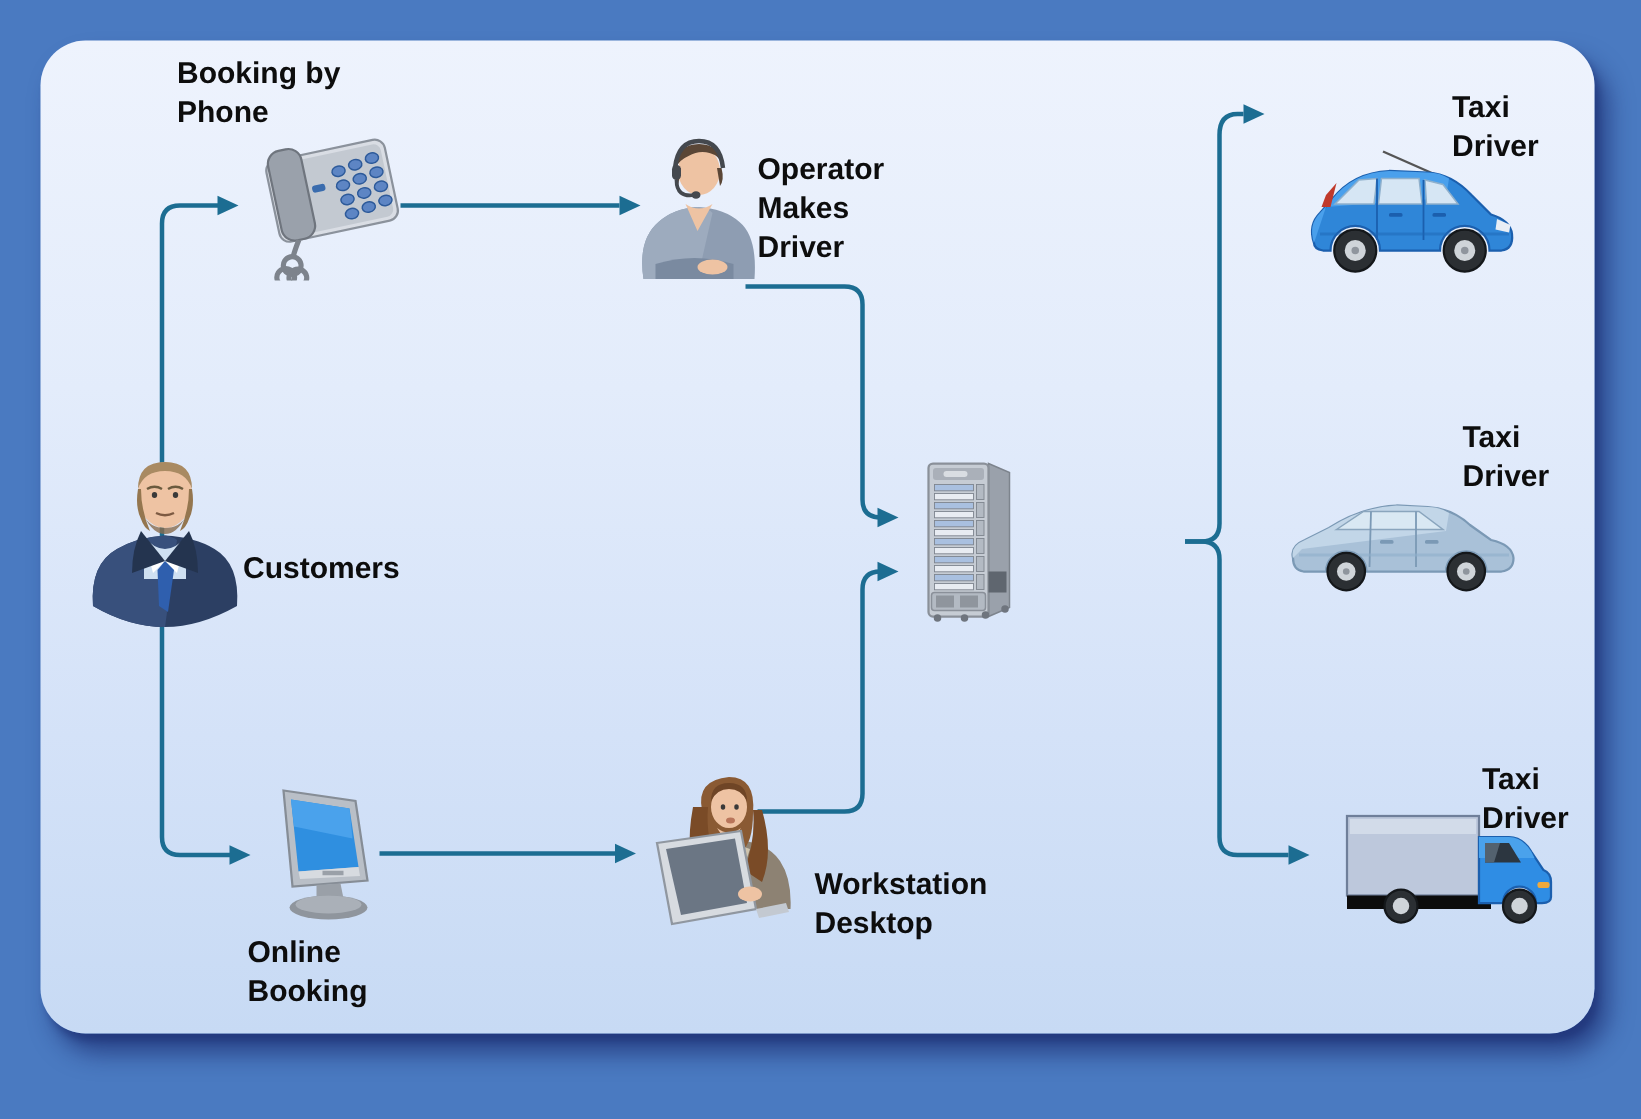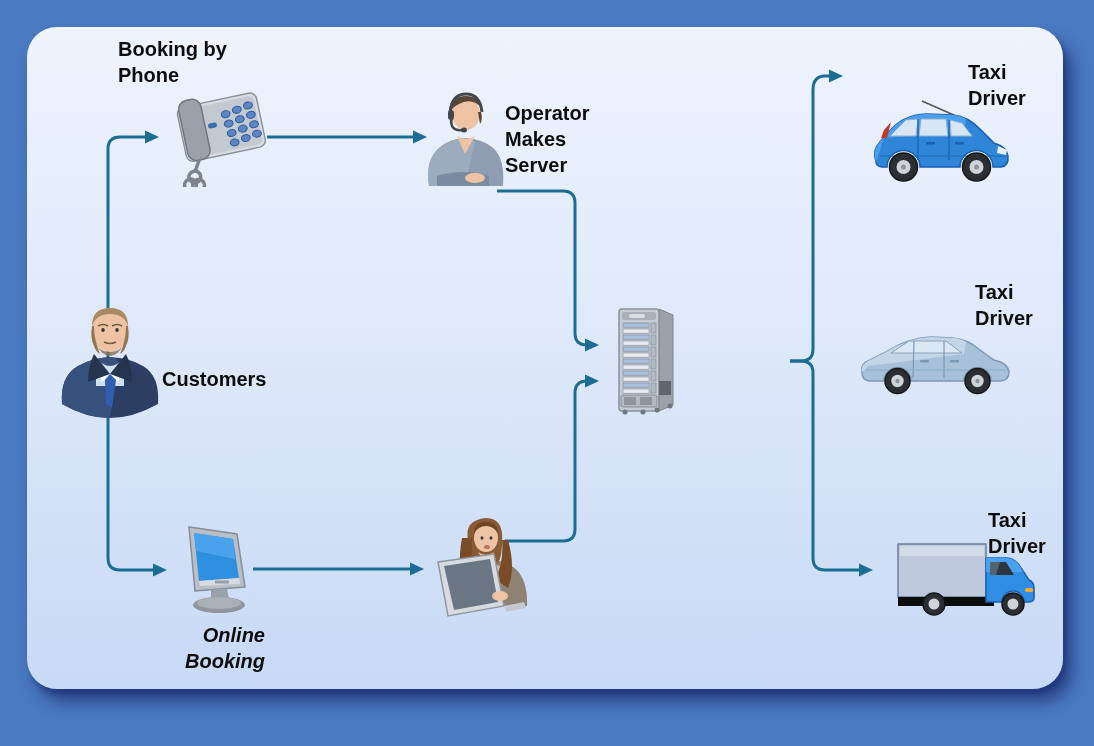"Operator" div.lbl { text: Server -> Driver }
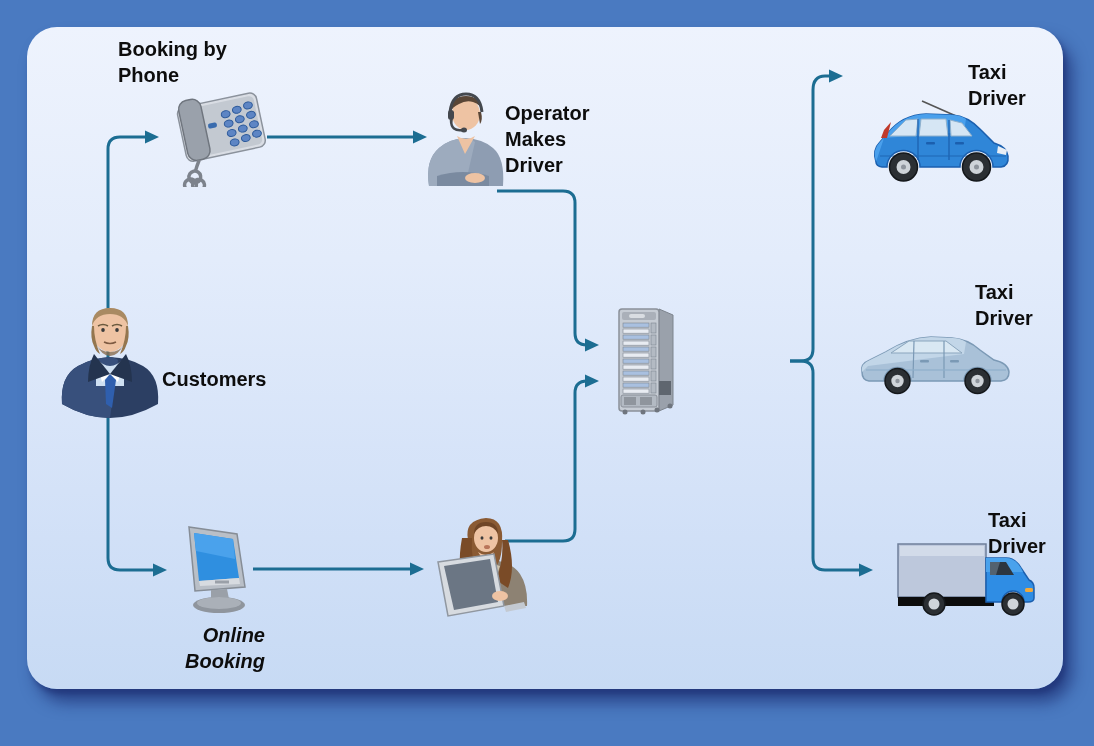"Workstation" div.lbl { html: none -> <div>Workstation Desktop</div> }
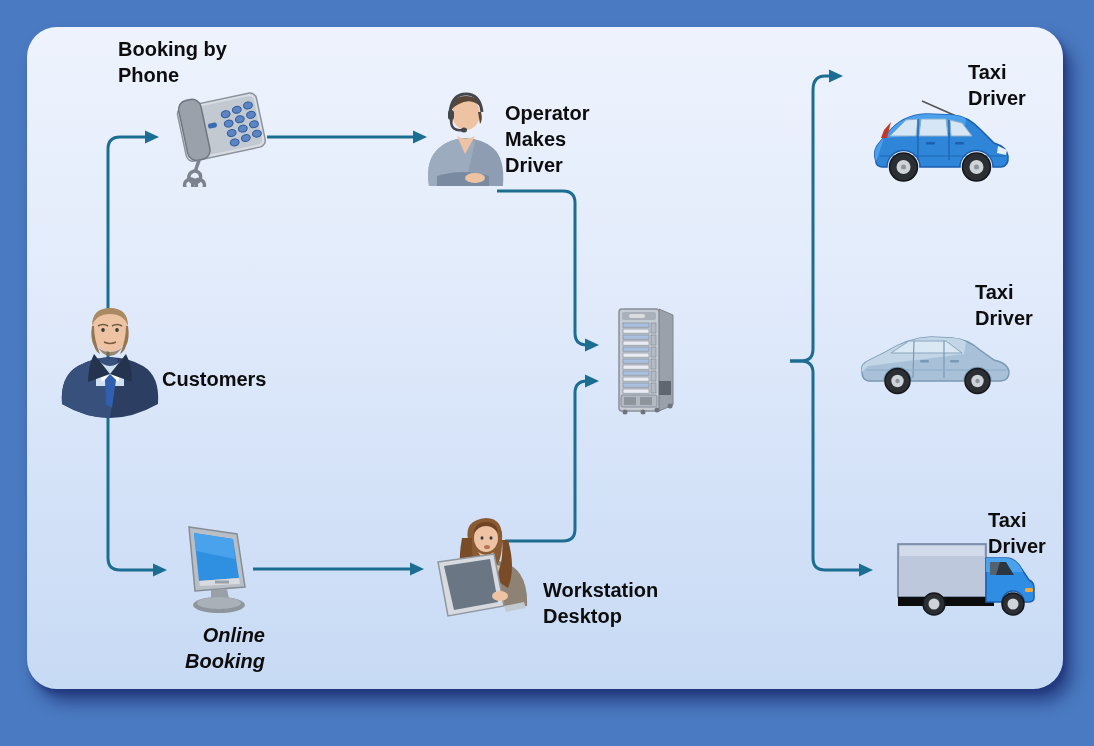"Online" .lbl.center { font-style: italic -> none; text-align: right -> left }
